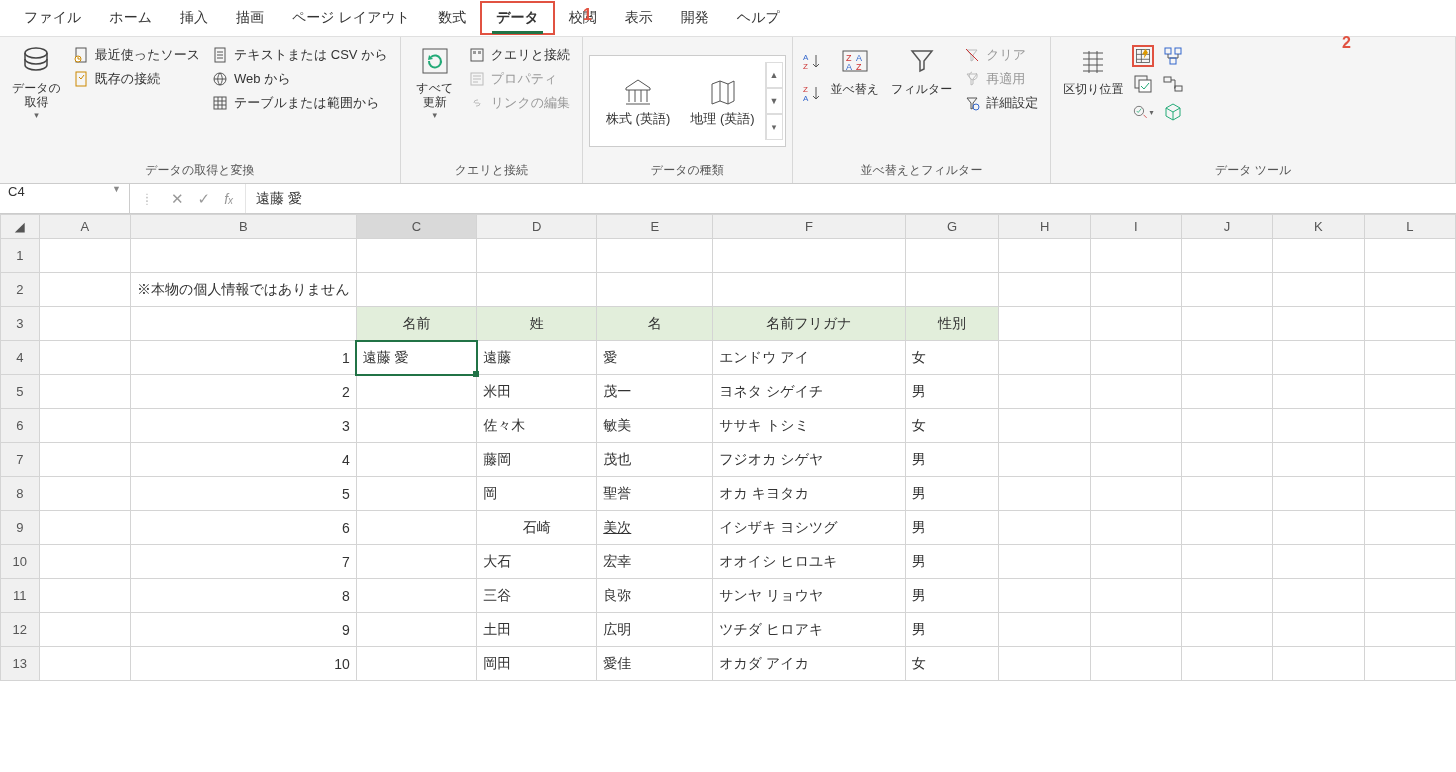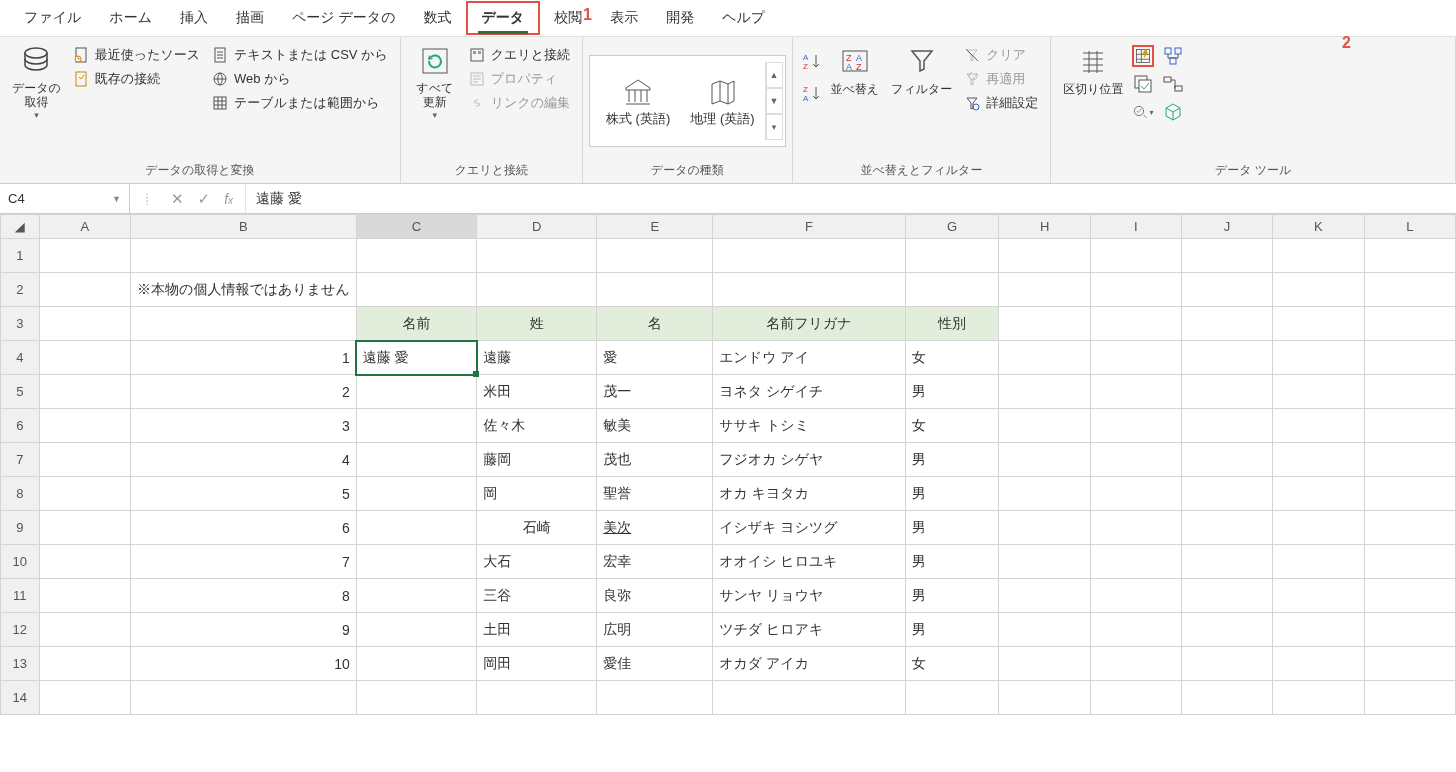"ページ データの" div.menu-item { text: データの -> レイアウト }
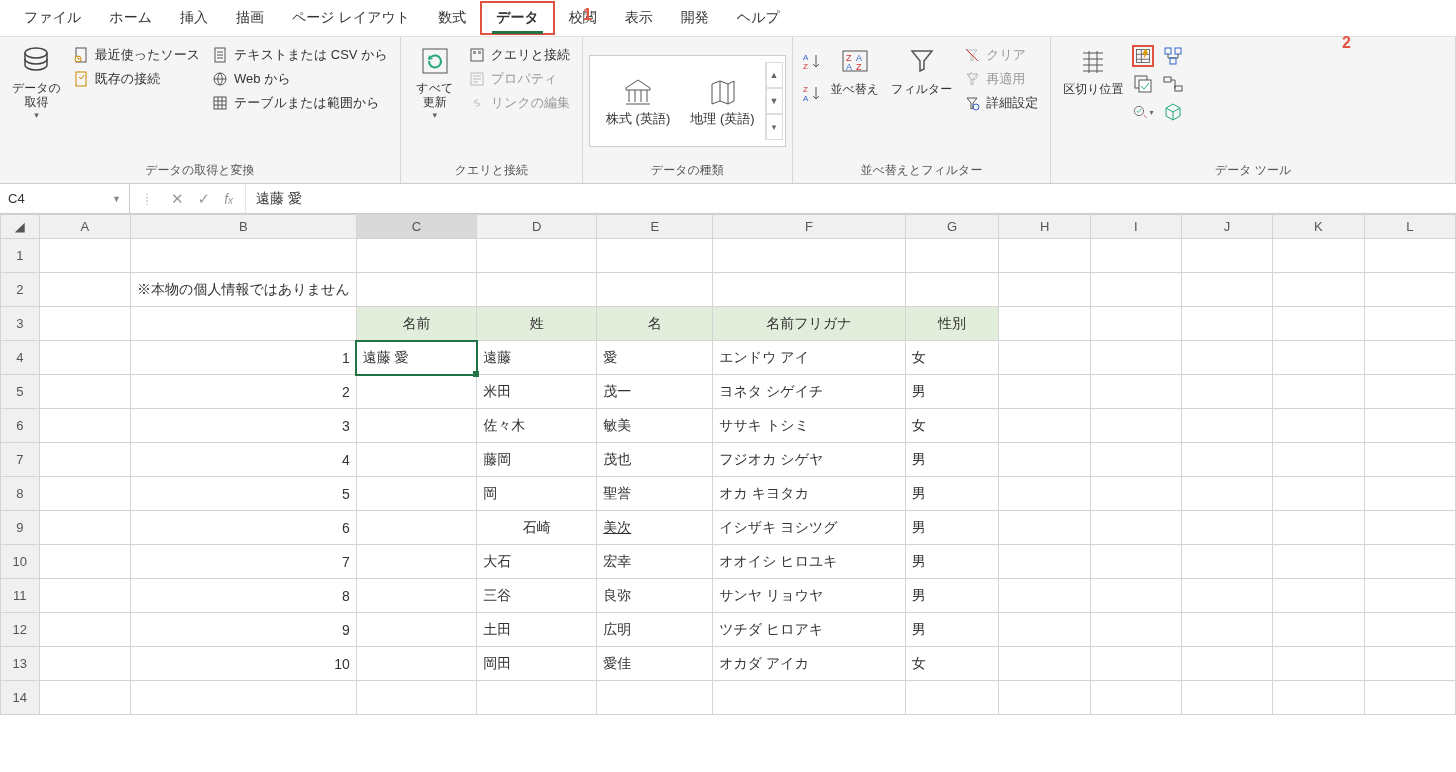"C4" .name-box { align-items: center -> flex-start }
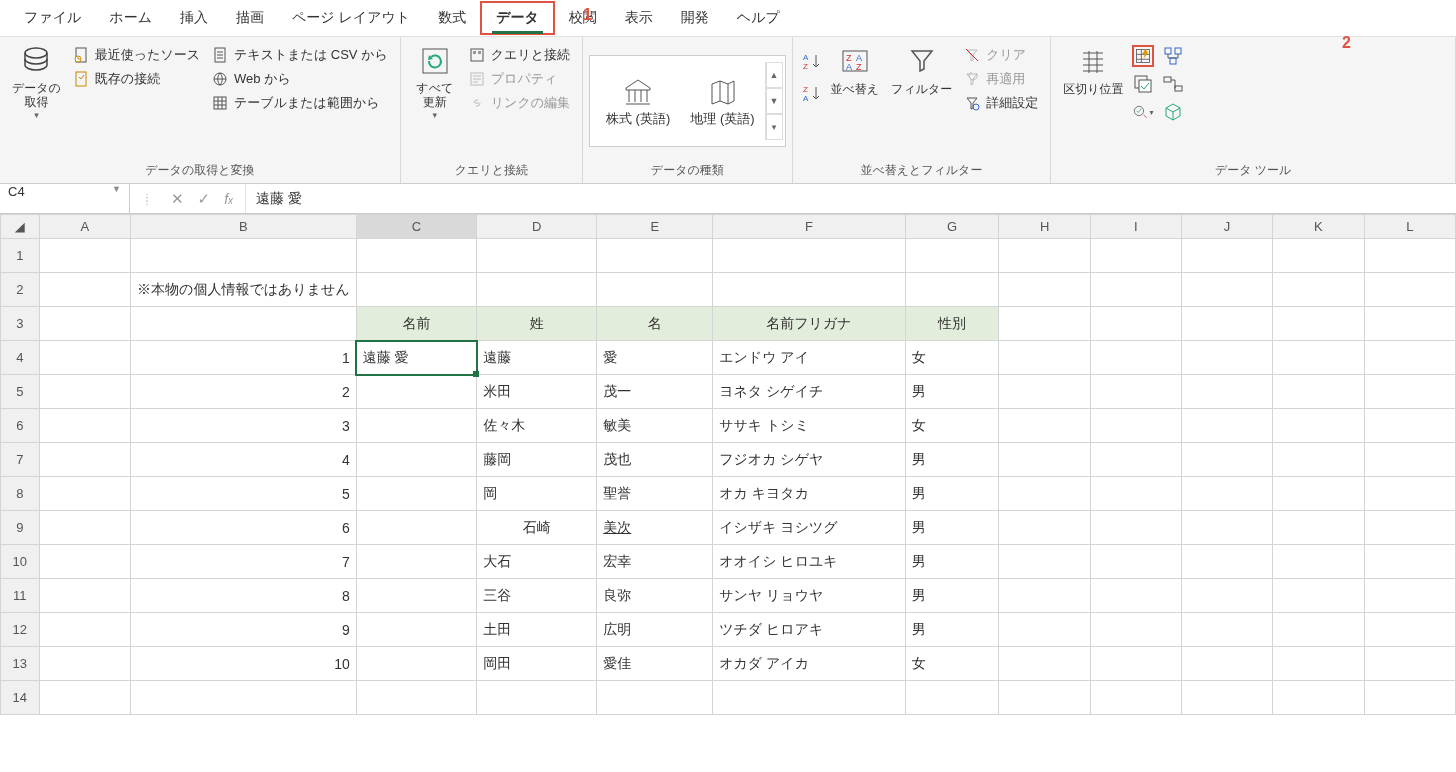"14" tr { html: <tr> <td>14</td> <td></td> <td></td> <td></td> <td></td> <td></td> <td></td> <td></td> <td></td> <td></td> <td></td> <td></td> <td></td> </tr> -> none }
